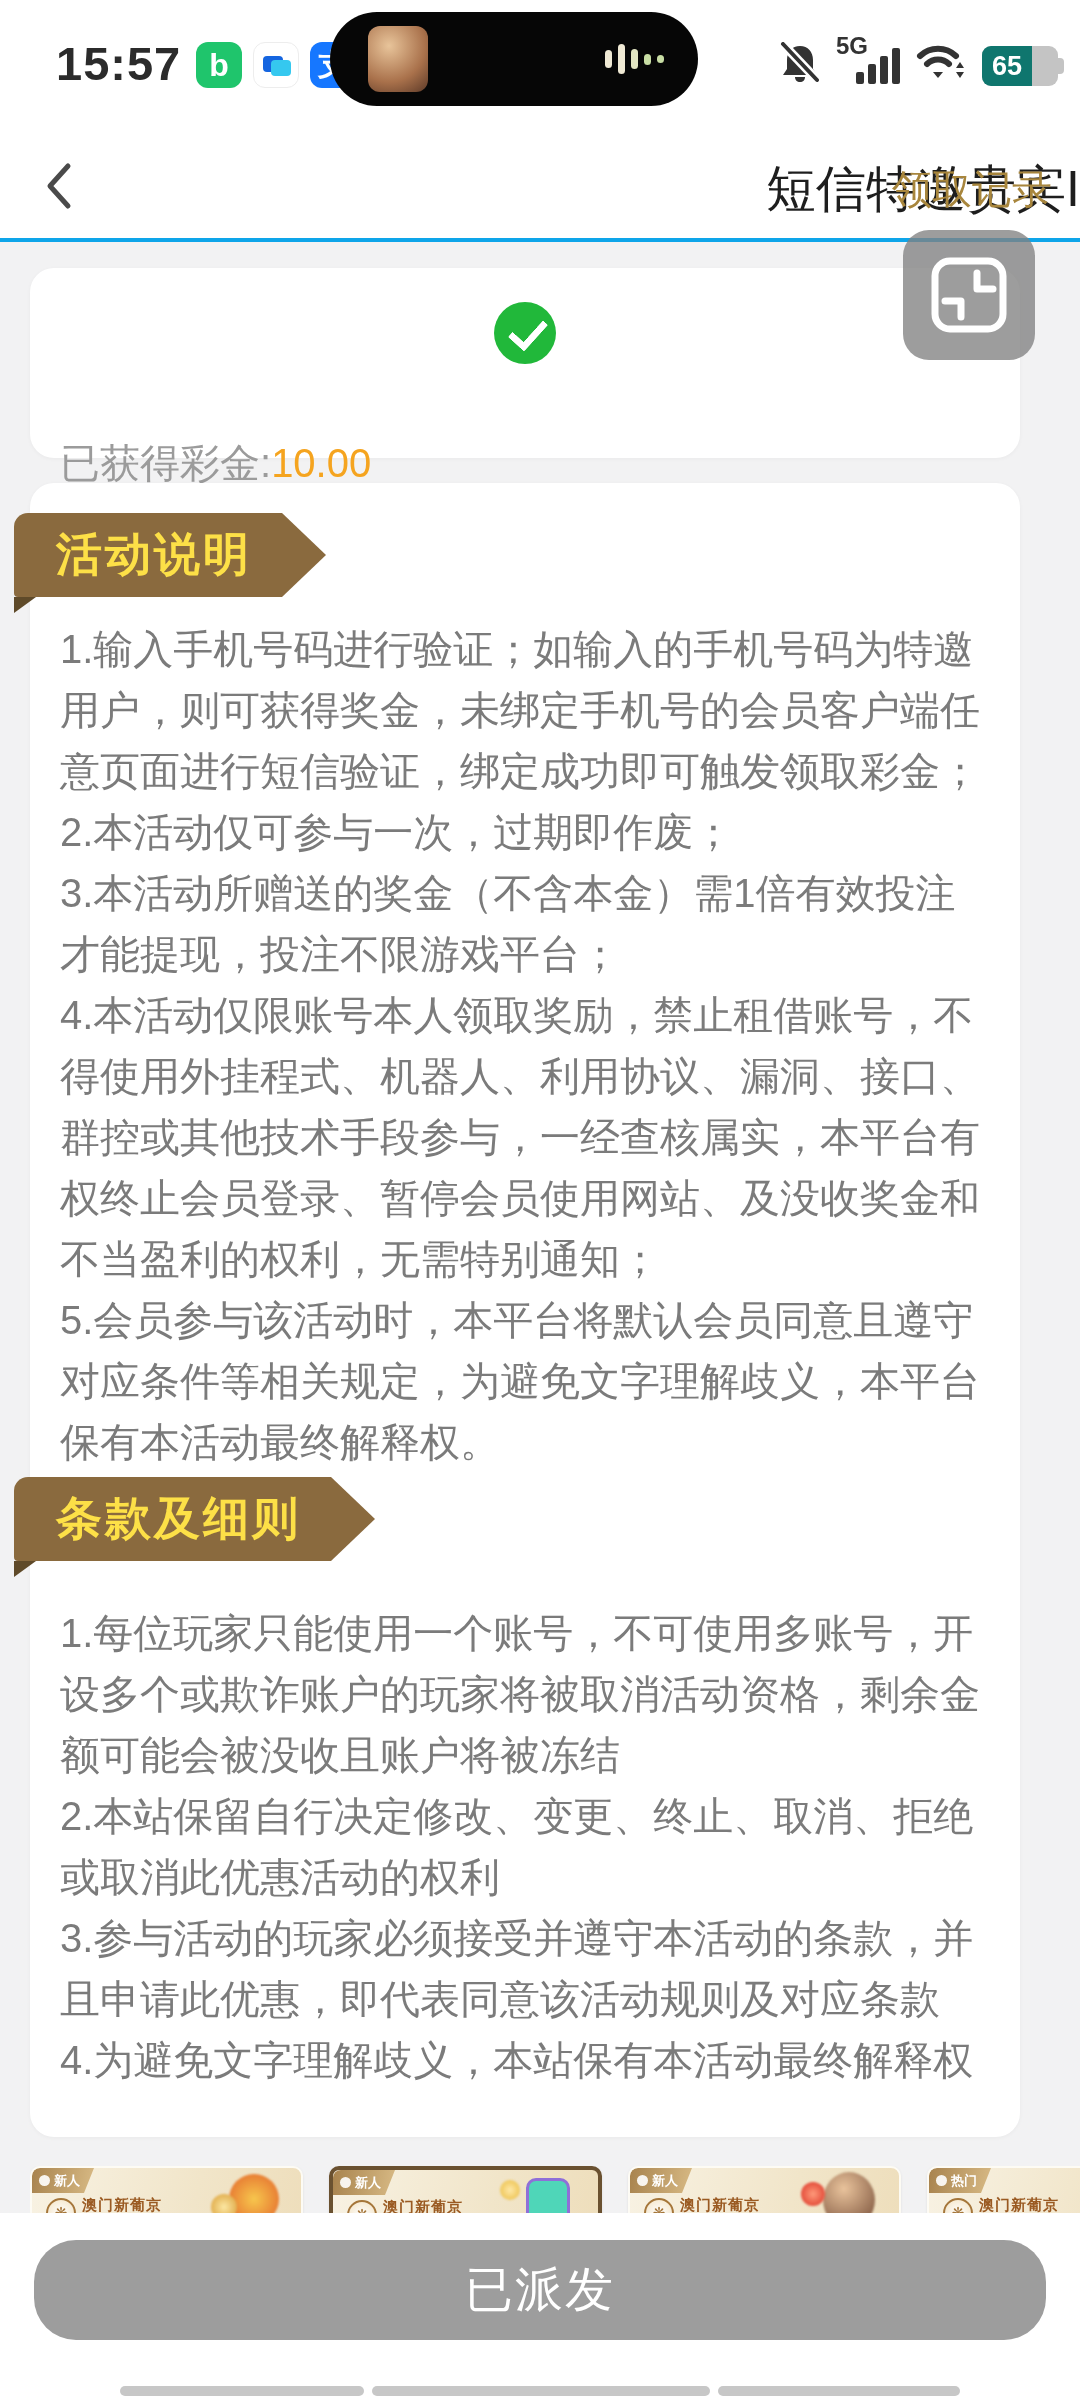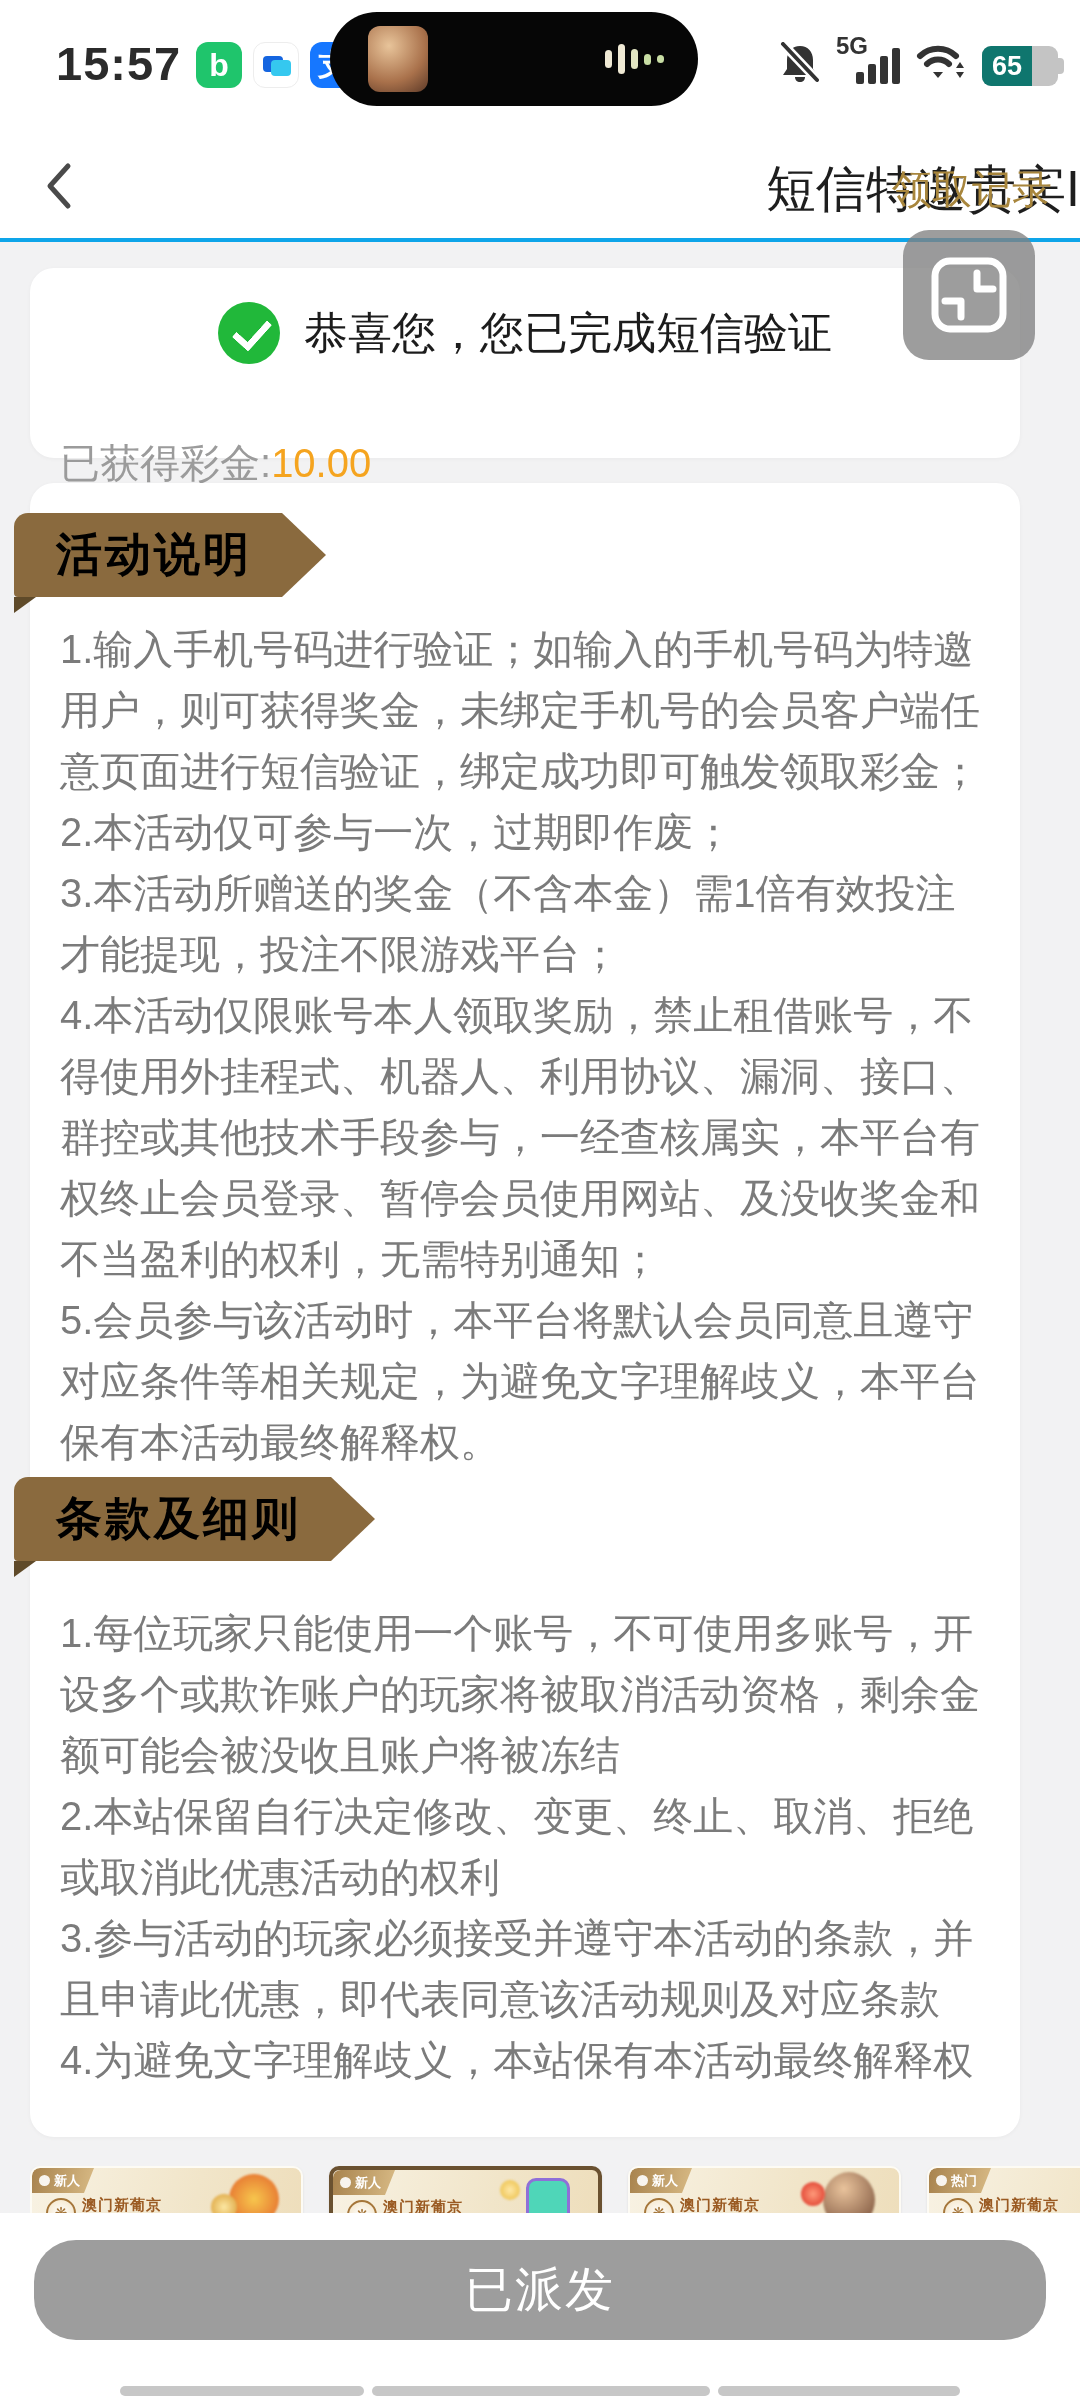"恭喜您，您已完成短信验证" span.ok-msg { html: <span>恭喜您，您已完成短信验证</span> -> none }
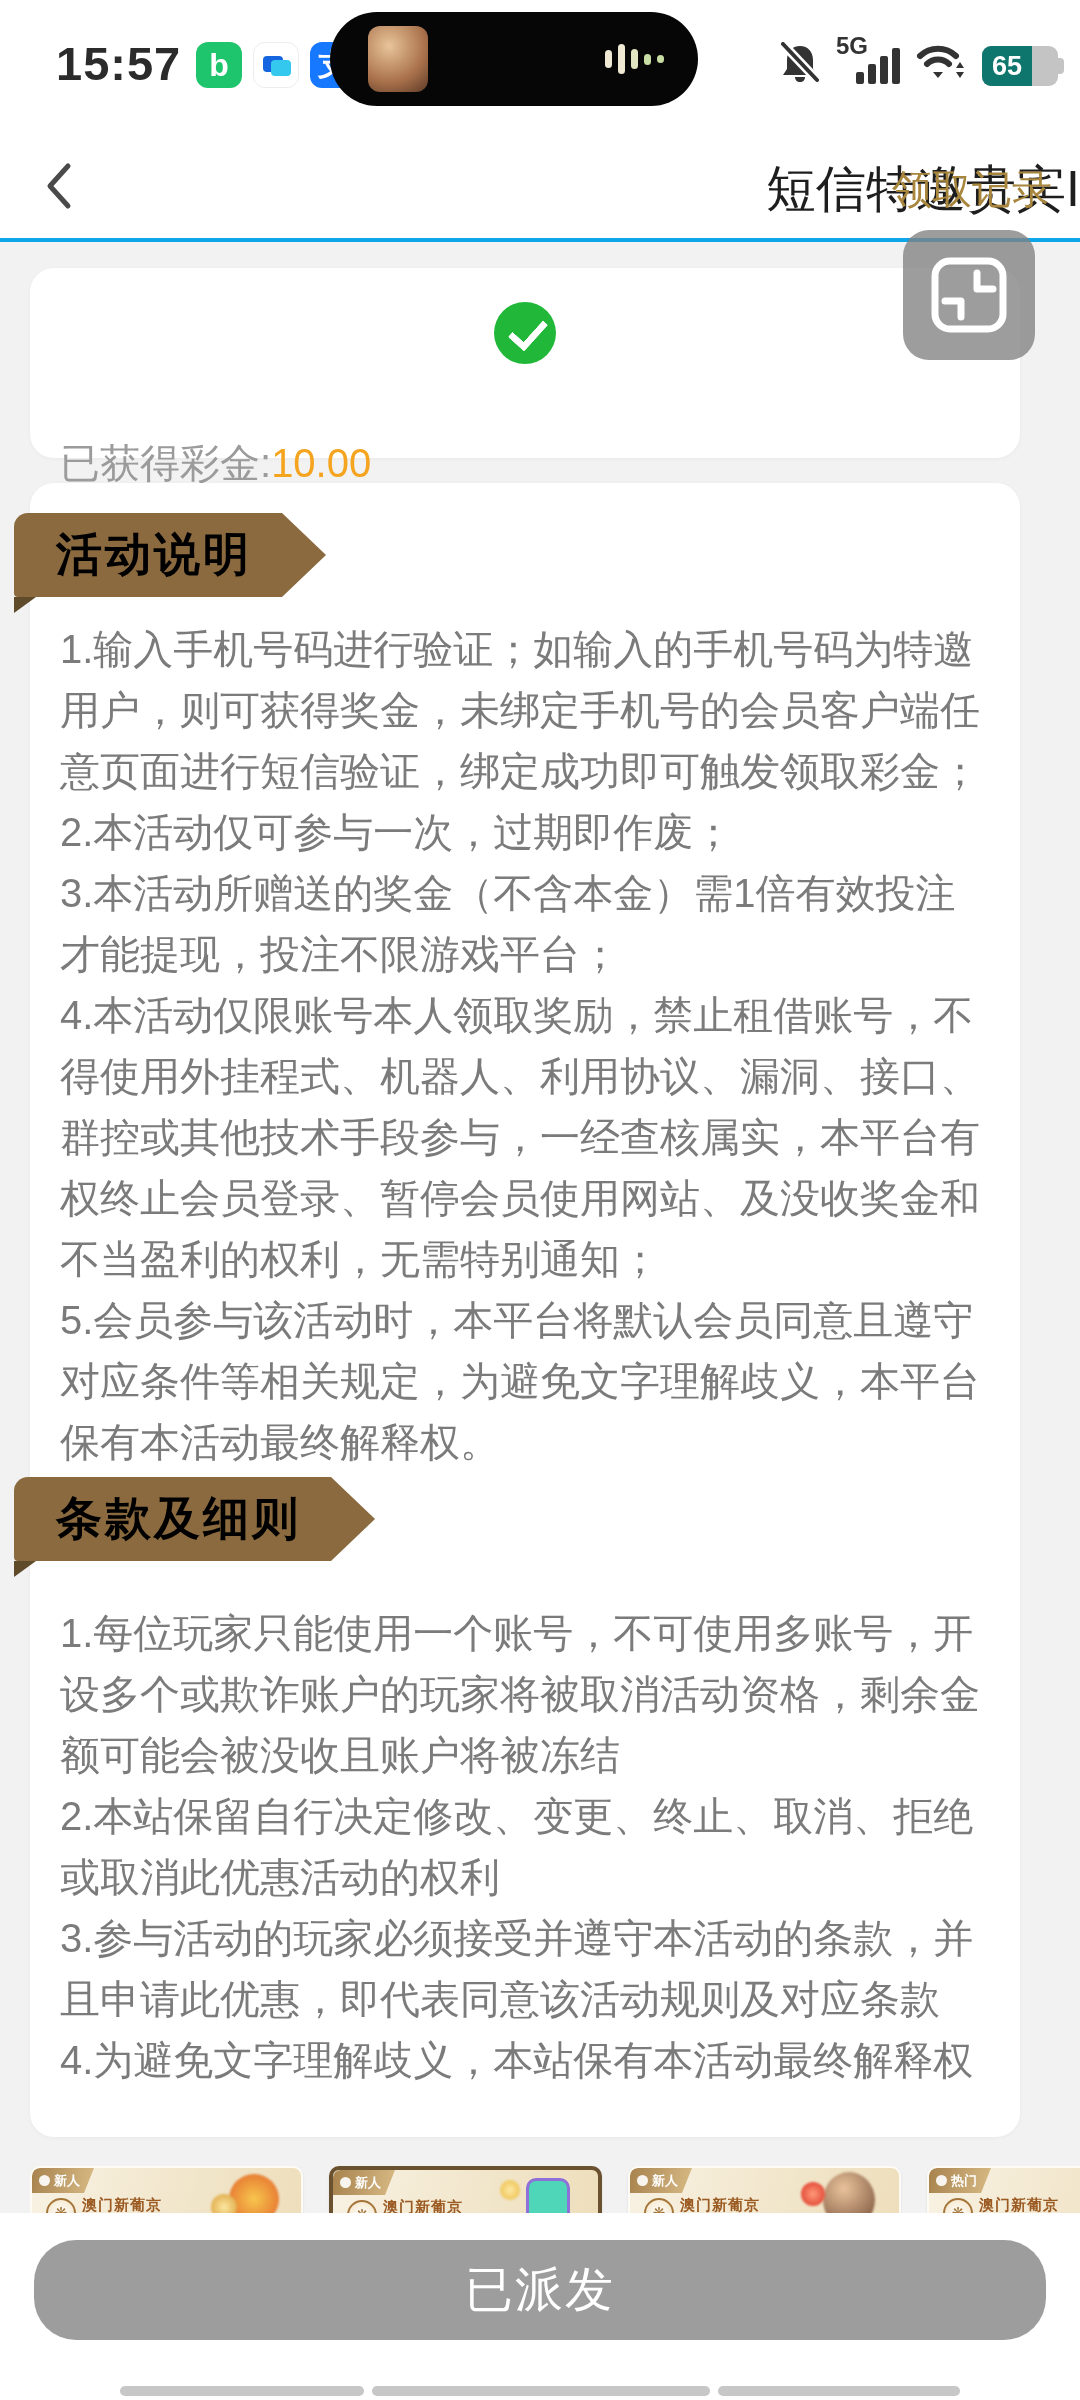"活动说明" .ribbon { color: #000000 -> #fde047 }
